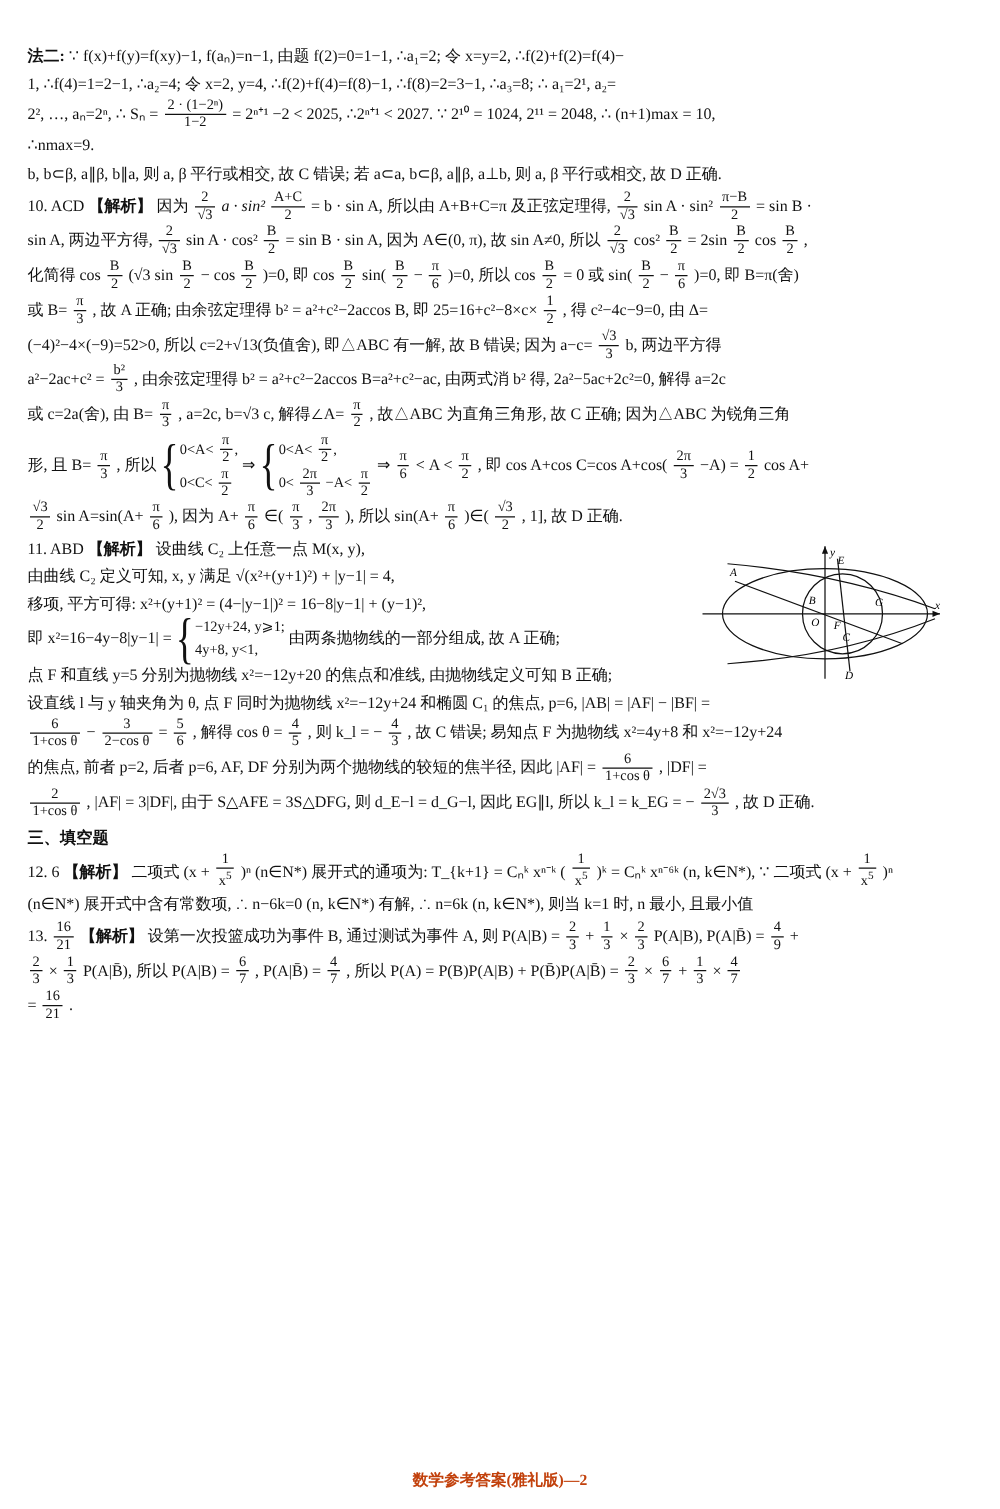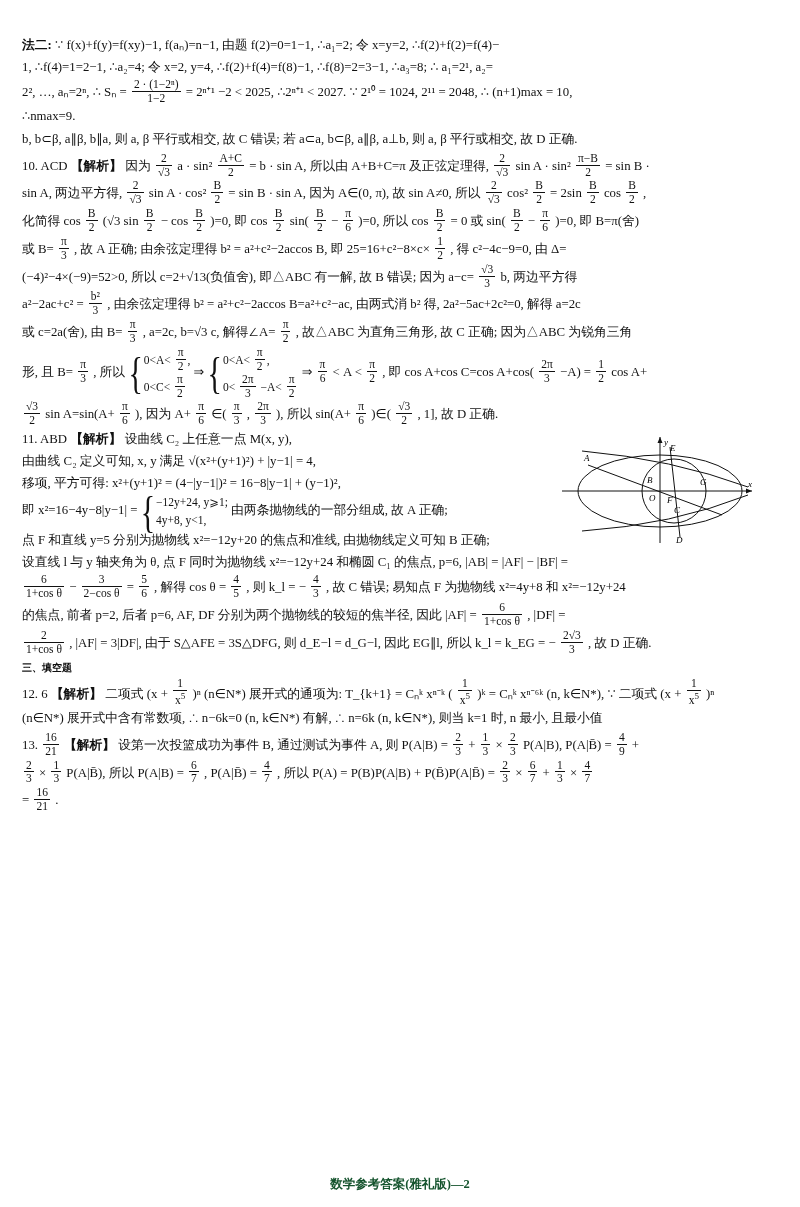"a · sin²" .it { font-style: none -> italic }
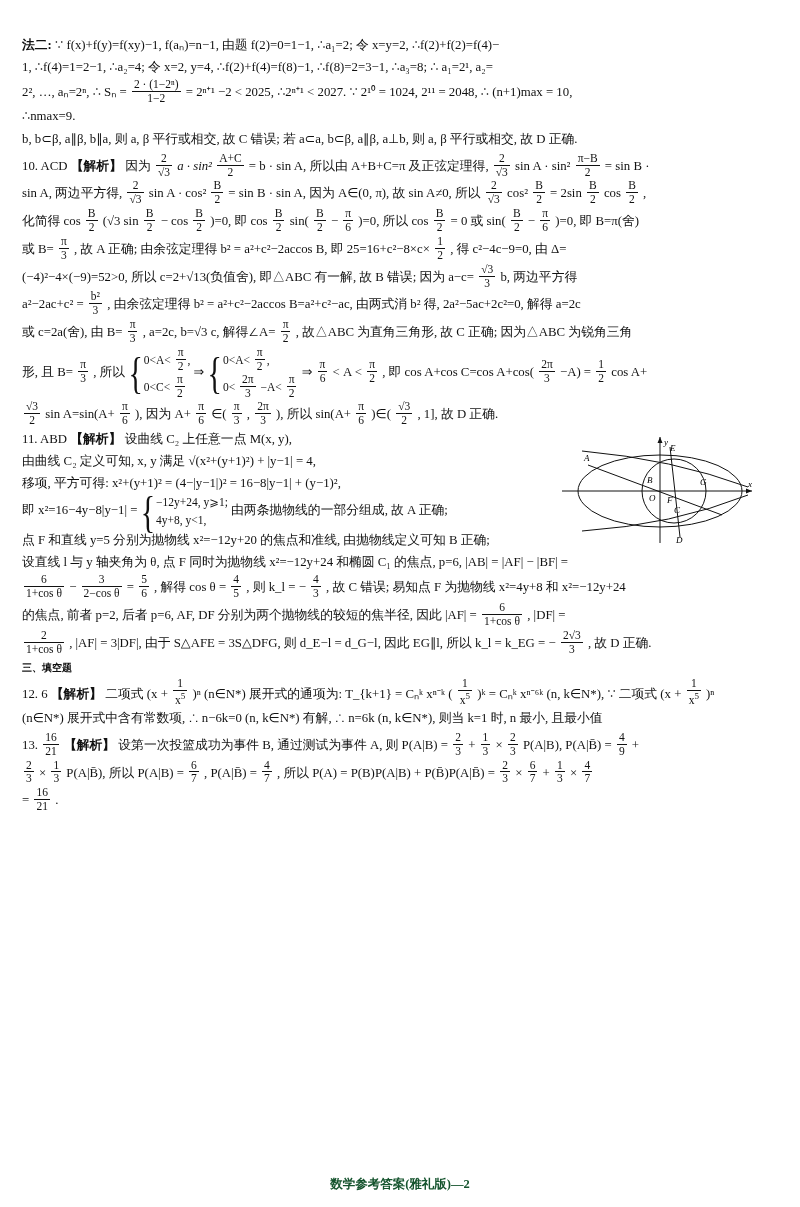"三、填空题" .sec-title { font-size: 10px -> 13px }
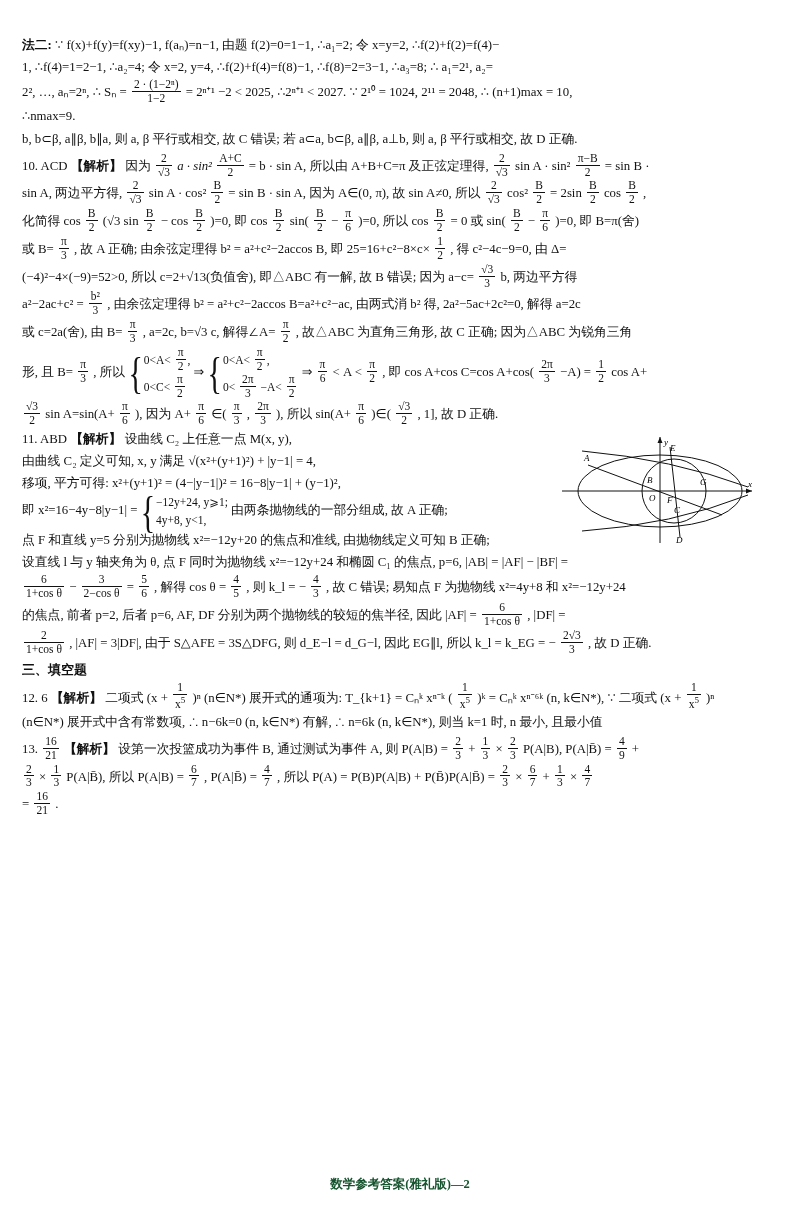"数学参考答案(雅礼版)—2" .footer { color: #14532d -> #c2410c }
